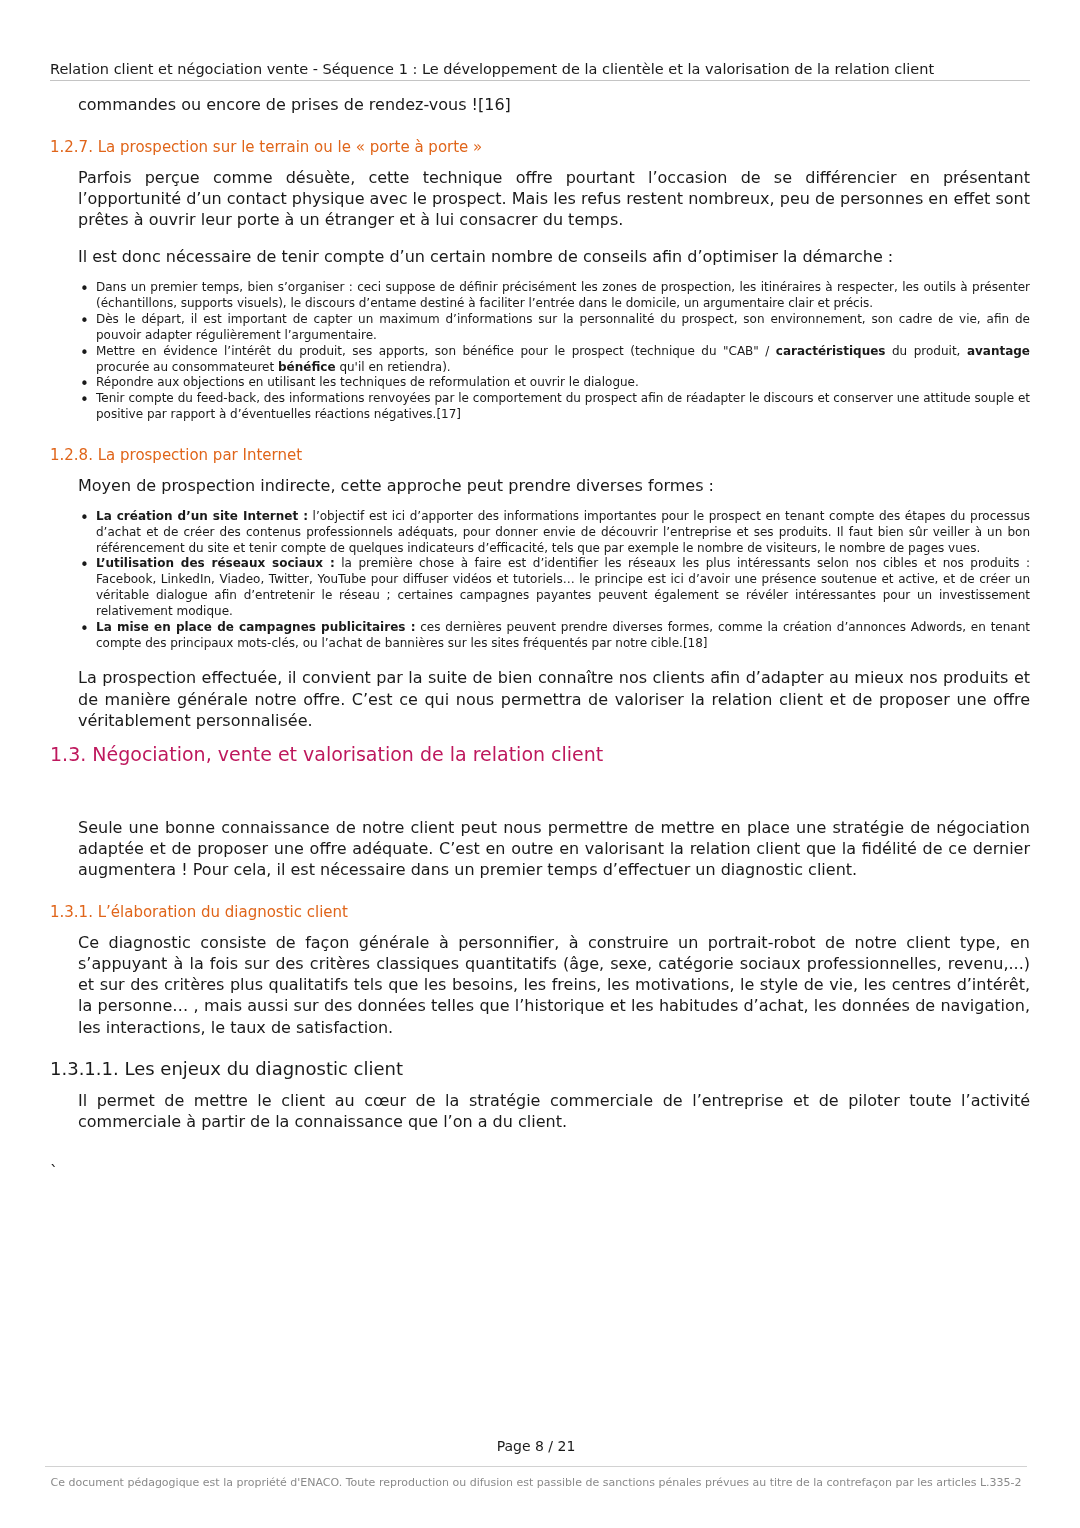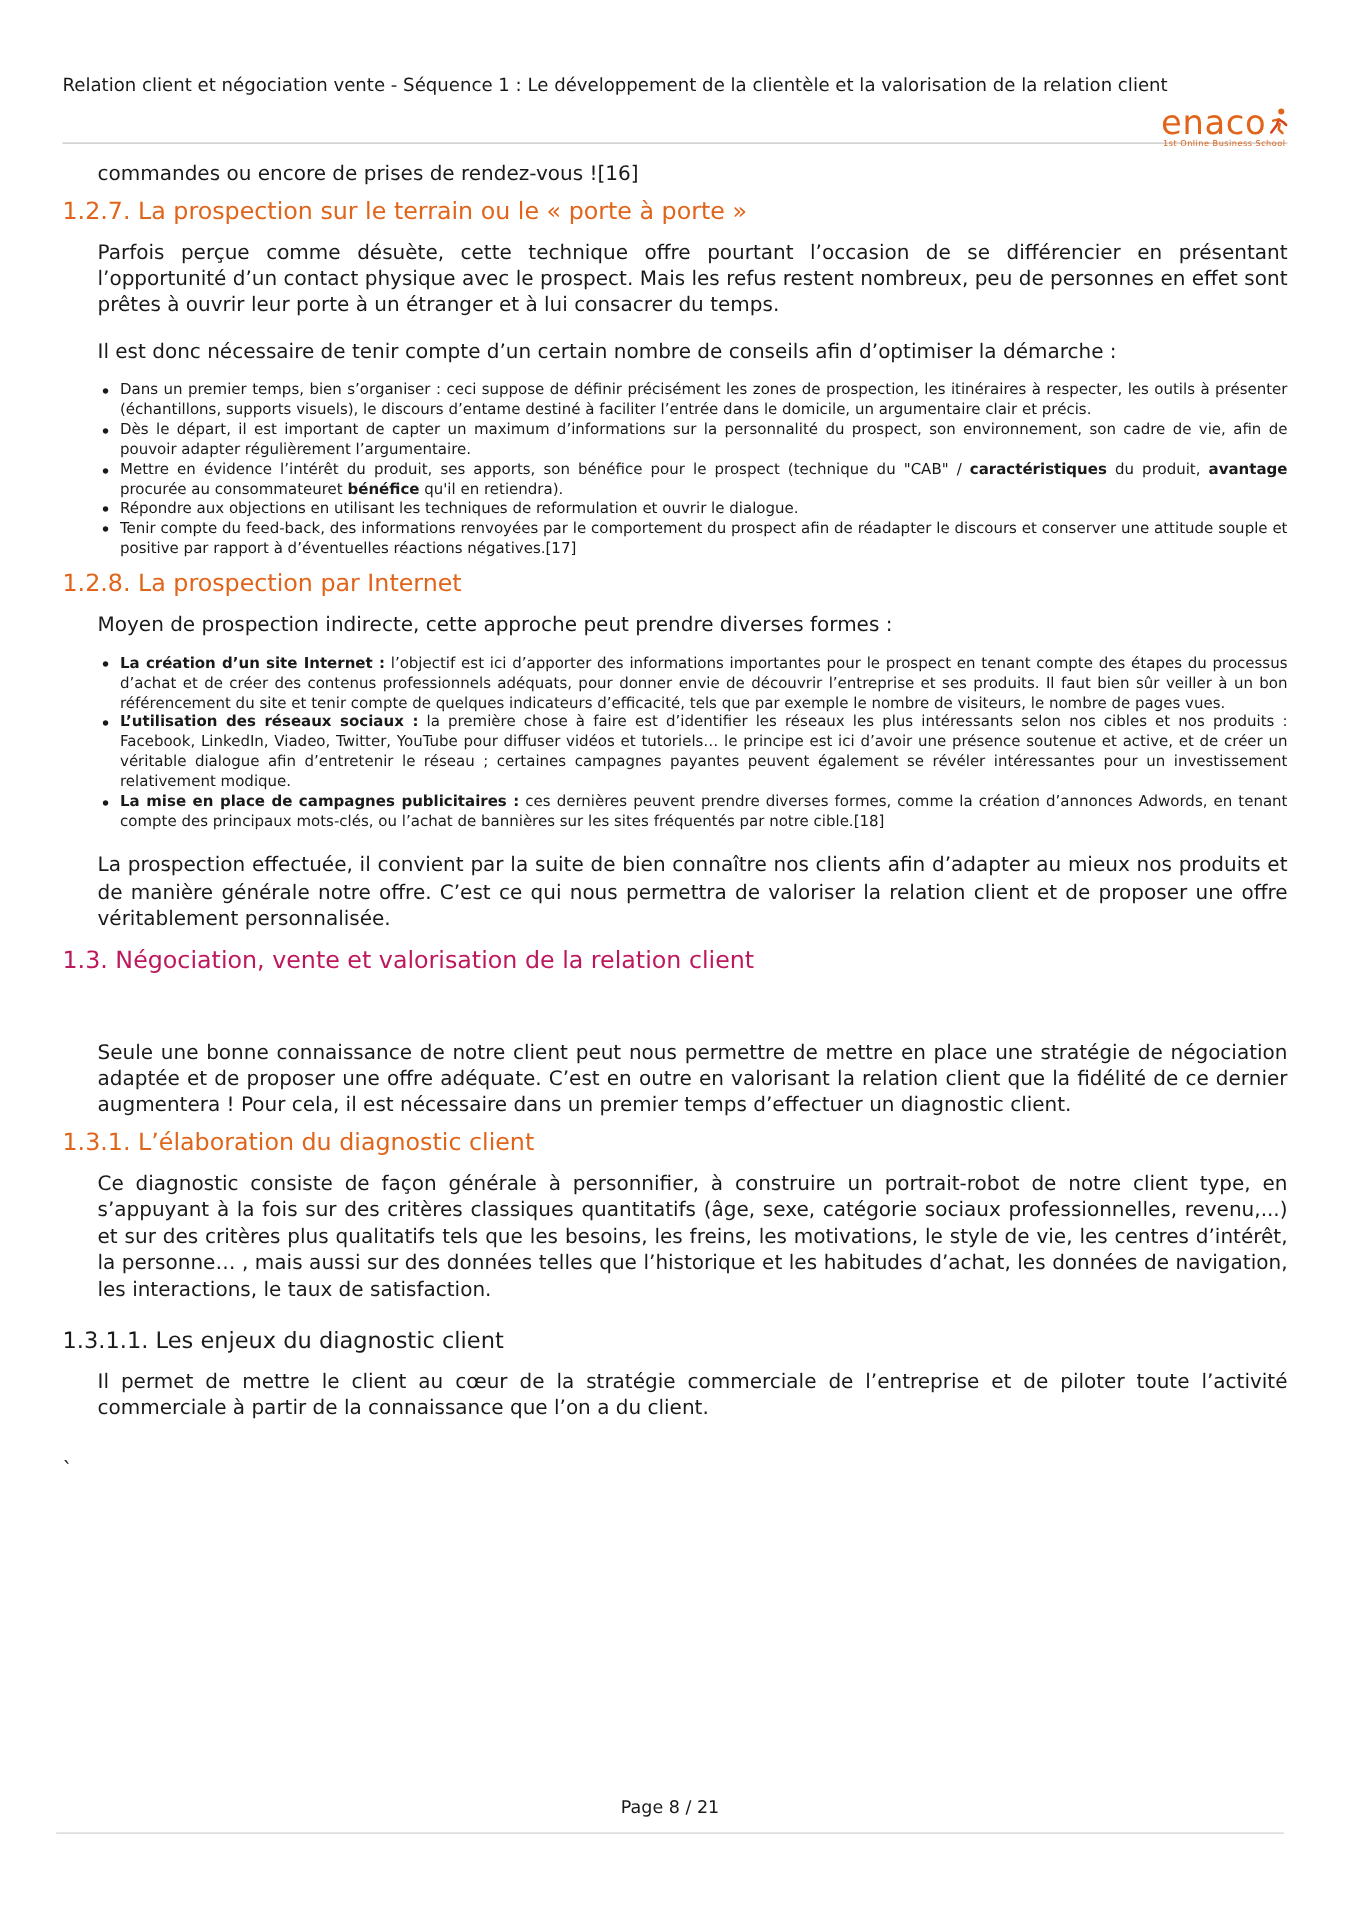"enaco" div.logo-row { html: <div> <div> <div> <span>enaco</span> <span> <svg> <circle></circle> <path></path> <path></path> </svg> </span> </div> <div>1st Online Business School</div> </div> </div> -> none }
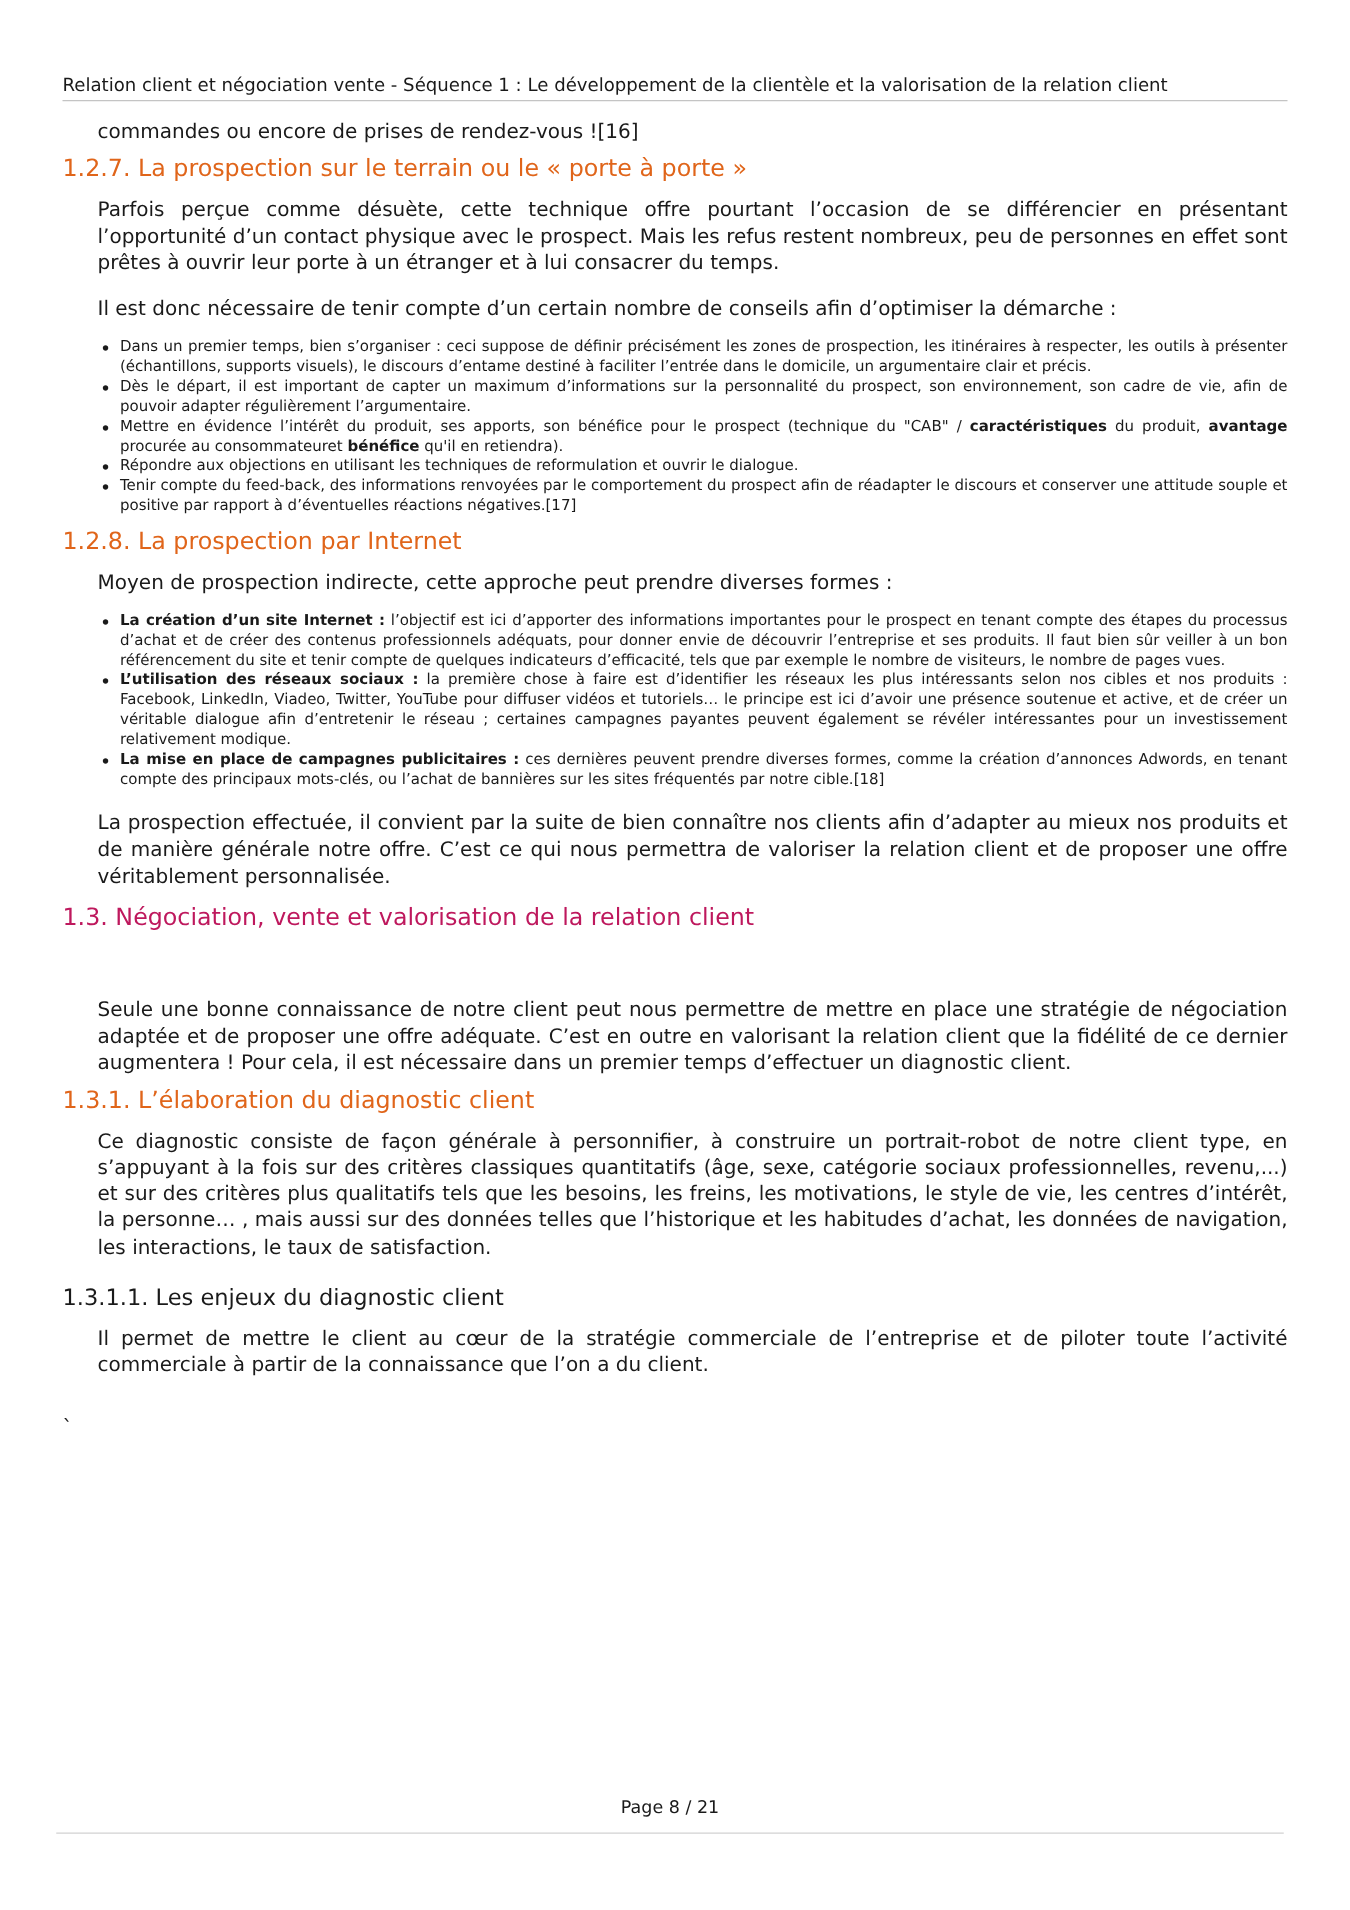"1.2.7. La prospection sur le" h3.sec-h3 { font-size: 19px -> 15px; margin-top: 9px -> 23px }
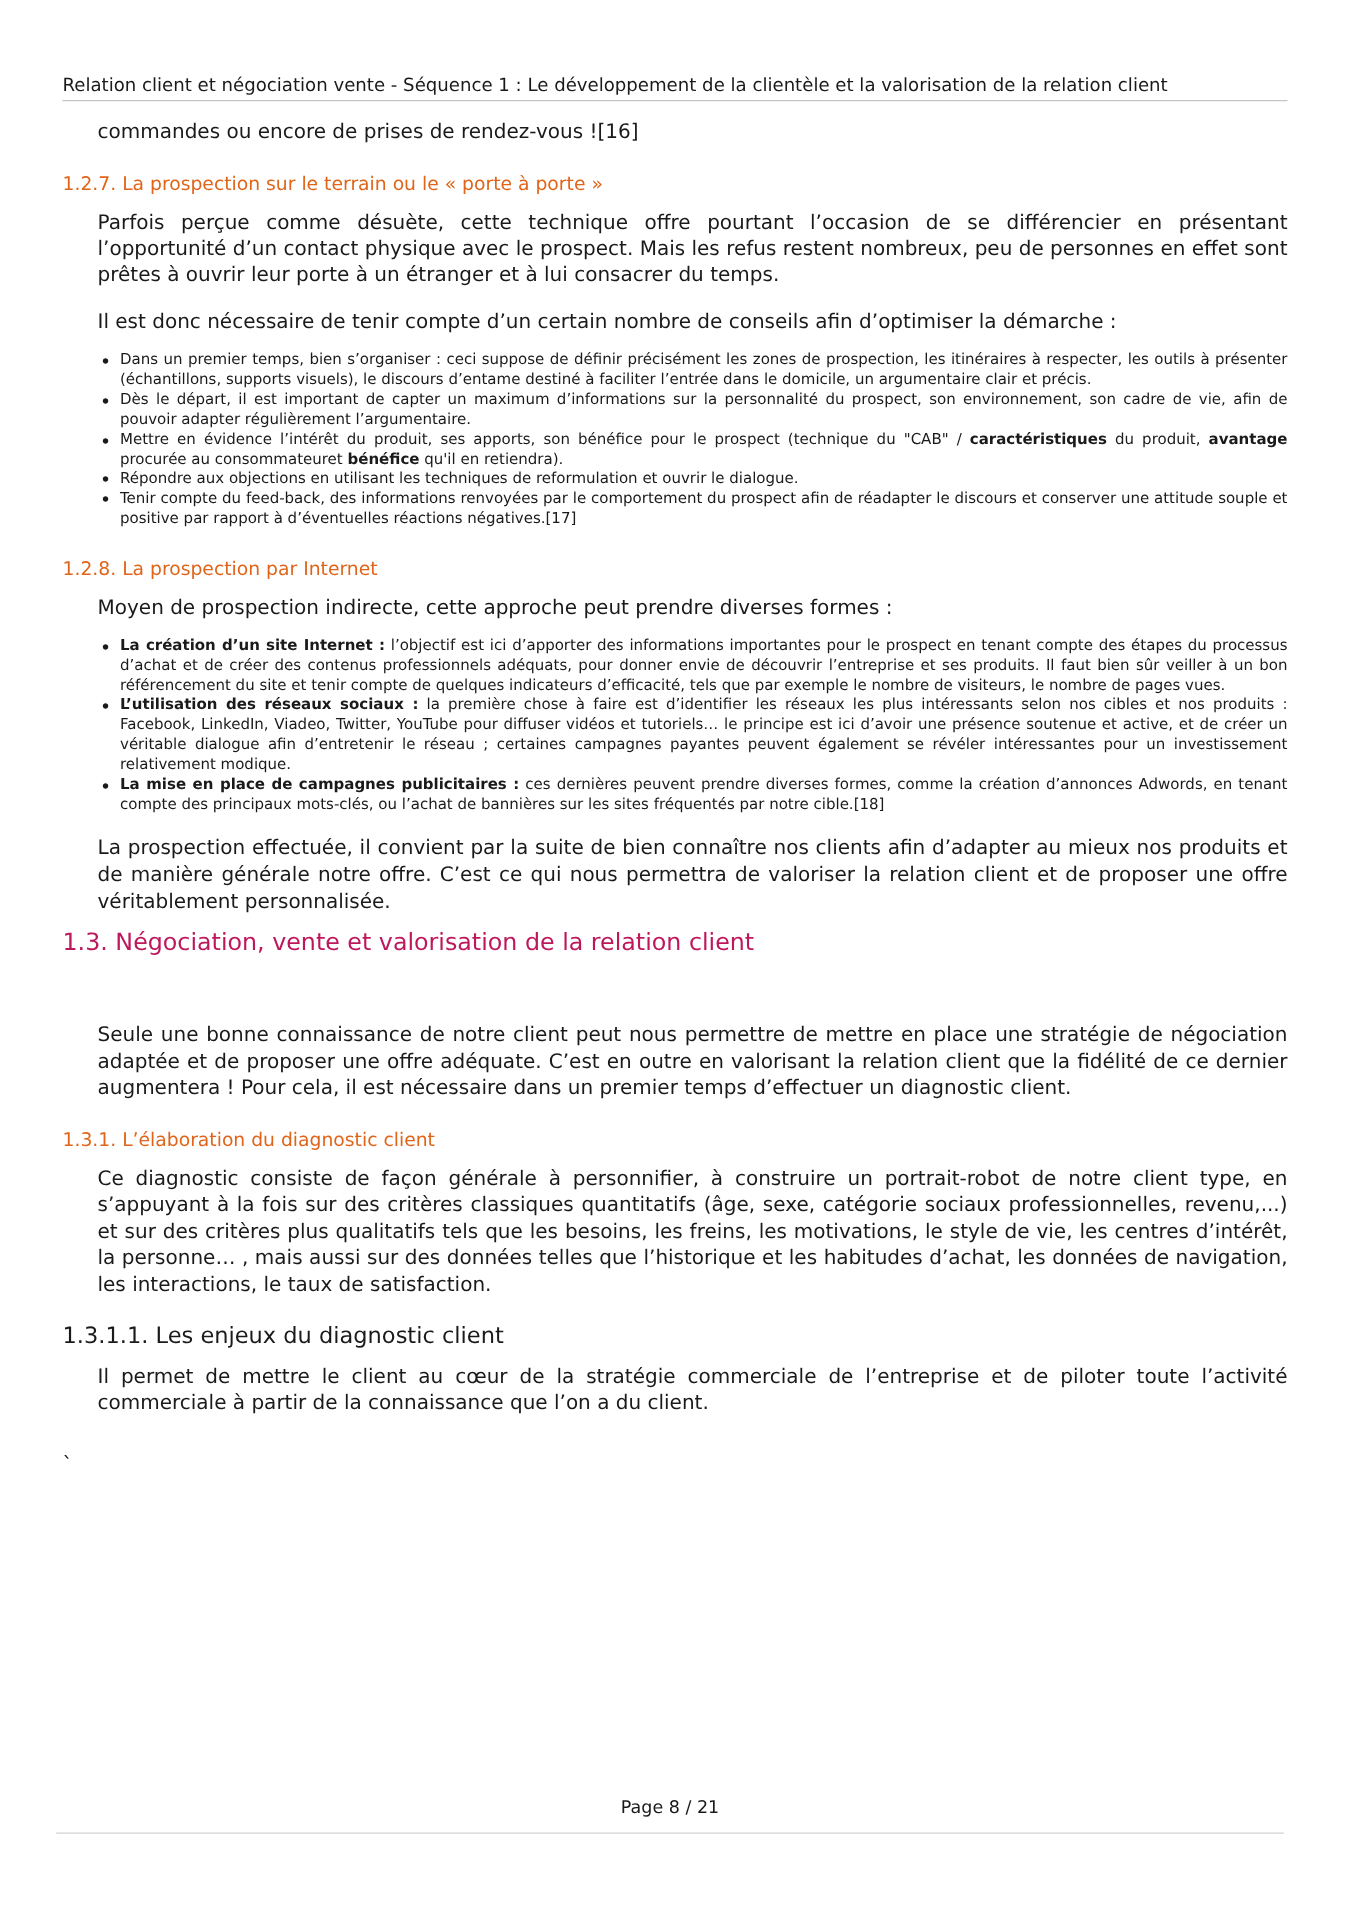"Ce document pédagogique est la" div.disclaimer { html: none -> <div>Ce document pédagogique est la propriété d'ENACO. Toute reproduction ou difusion est passible de sanctions pénales prévues au titre de la contrefaçon par les articles L.335-2</div> }
